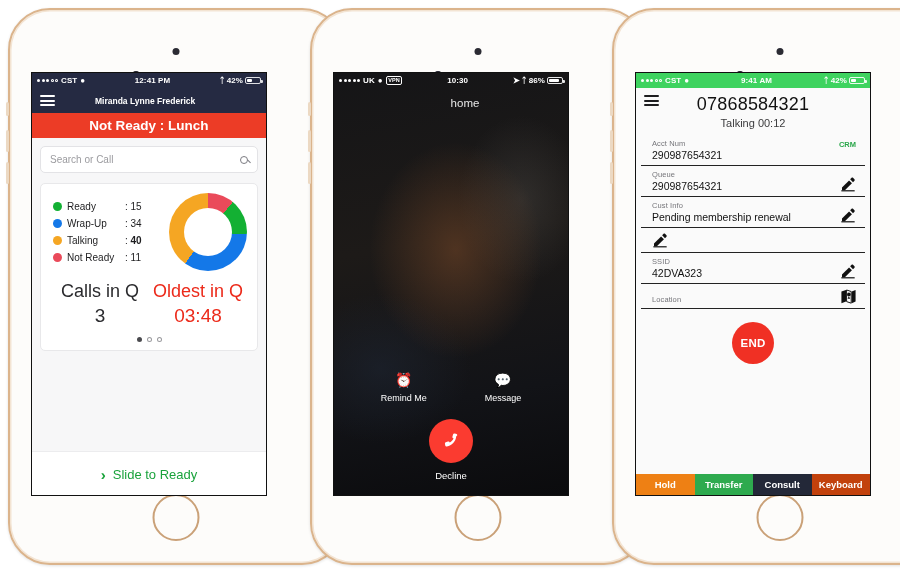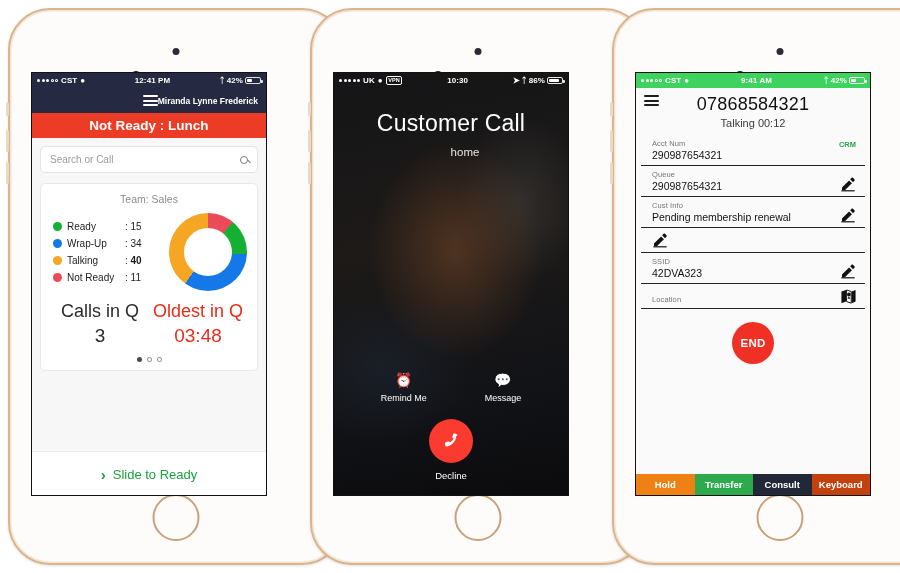"Miranda Lynne Frederick" .navbar1 { gap: none -> 40px; justify-content: flex-end -> flex-start }
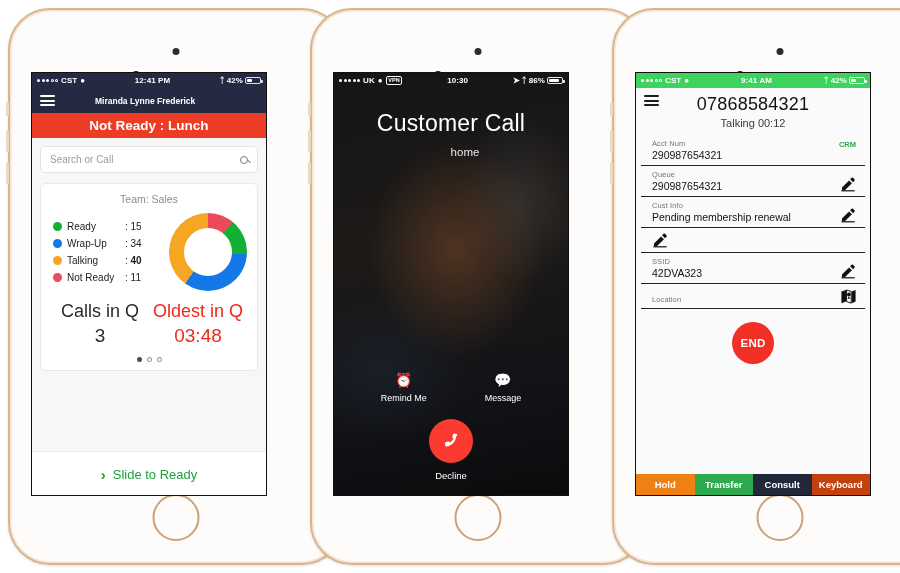"Customer Call" div.call-title { html: <div>Customer Call</div> -> none }
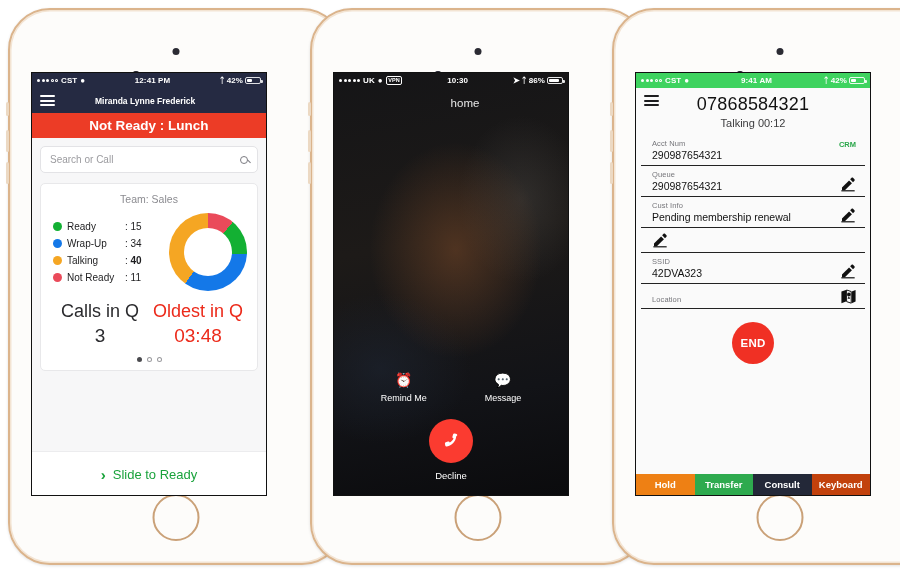"Team: Sales" div.card-title { html: <div>Team: Sales</div> -> none }
